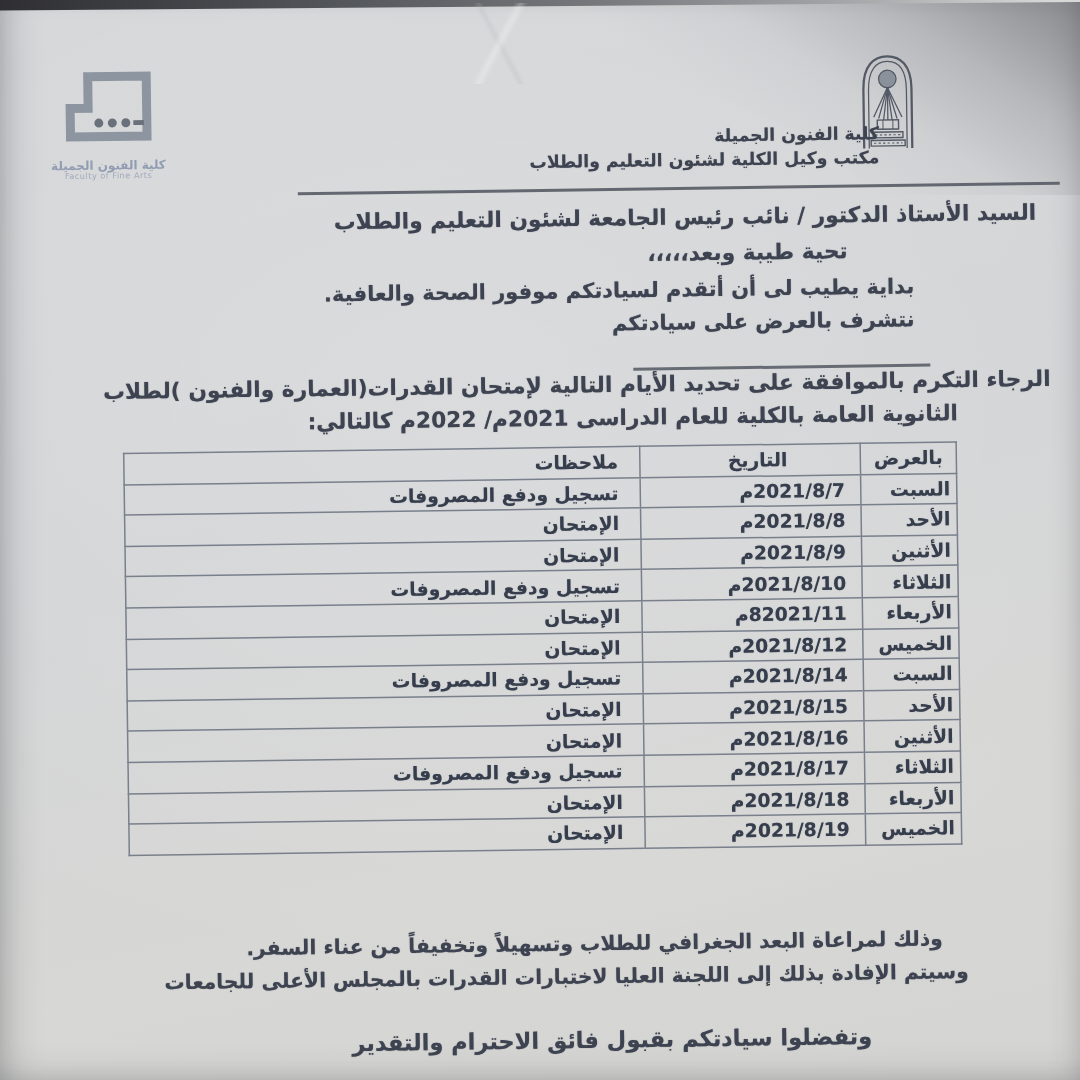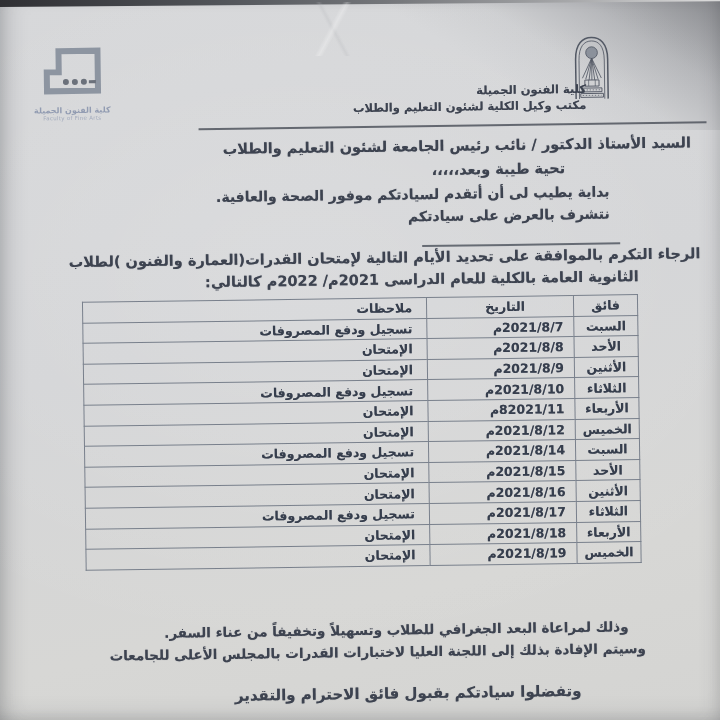"فائق" th.col-day { text: فائق -> بالعرض }
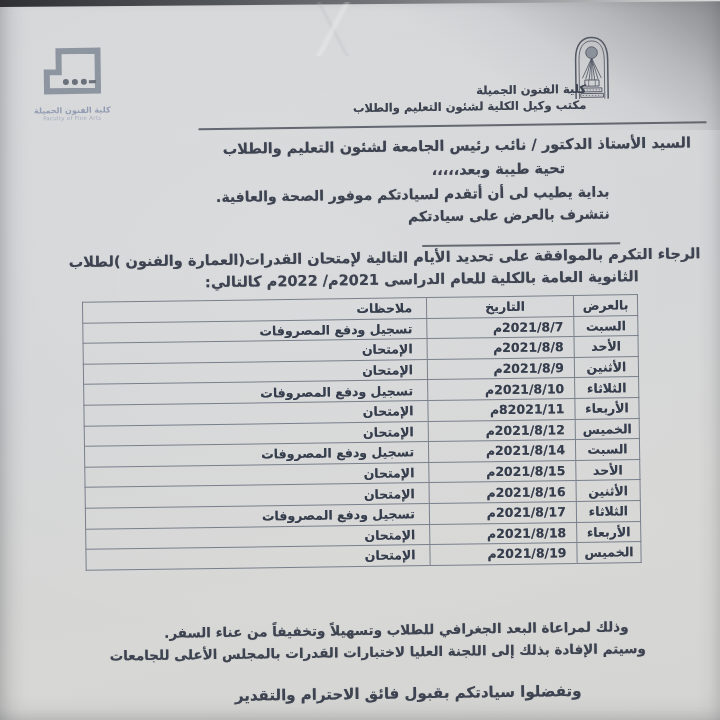"السبت" .col-day { text-align: center -> none }
